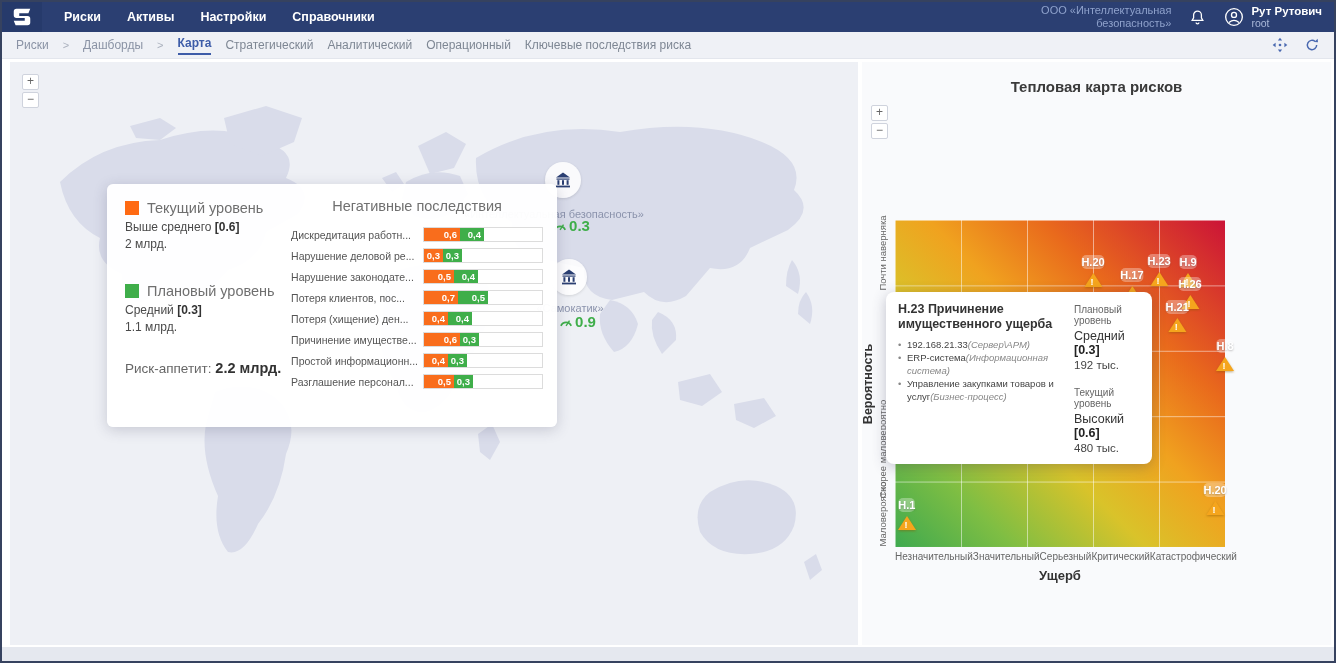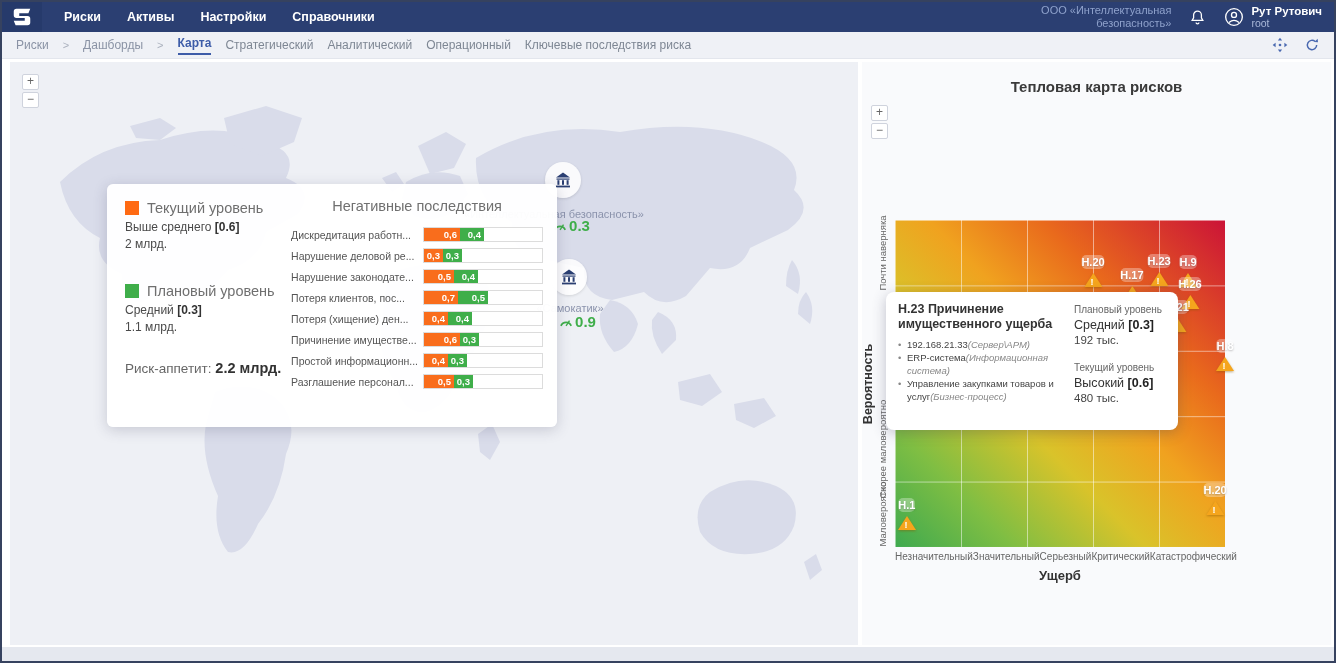"Н.23 Причинение имущественного ущерба" .heat-tooltip { width: 292px -> 266px }
